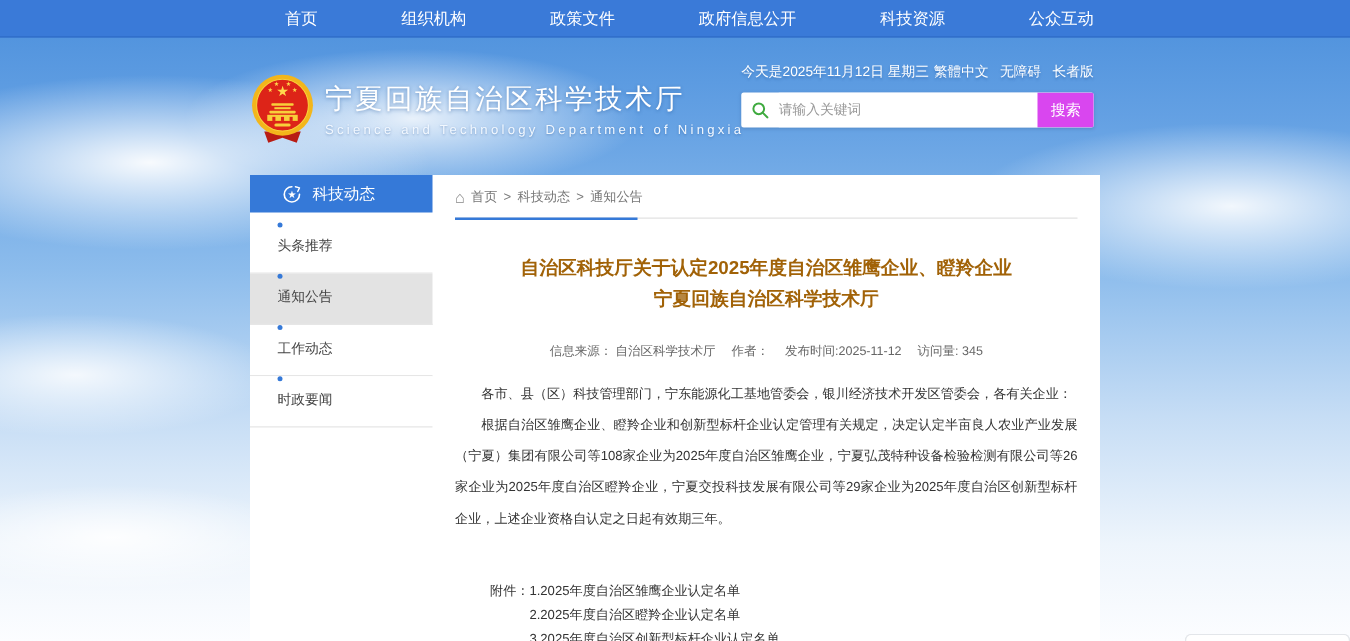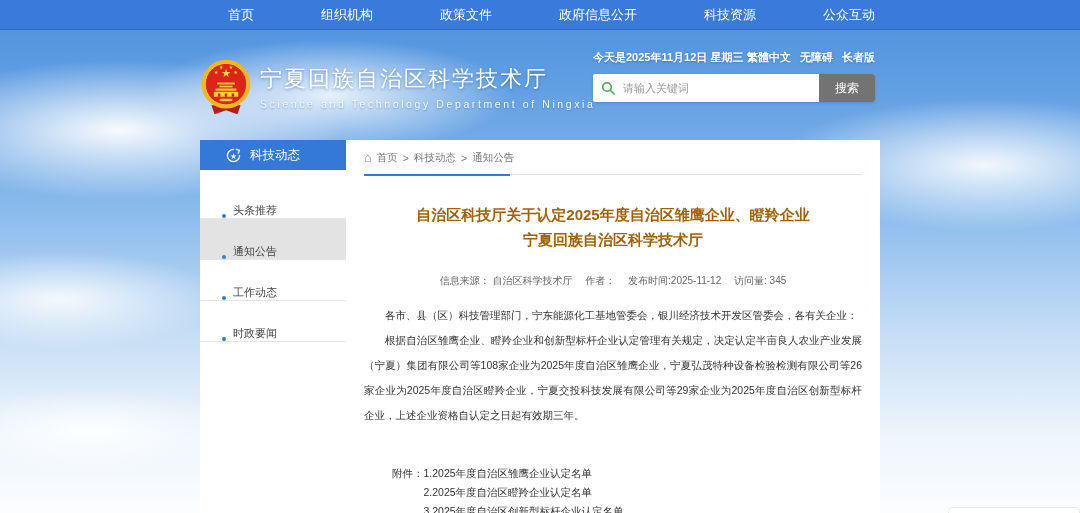"今天是2025年11月12日 星期三" .date-row { font-weight: bold -> none }
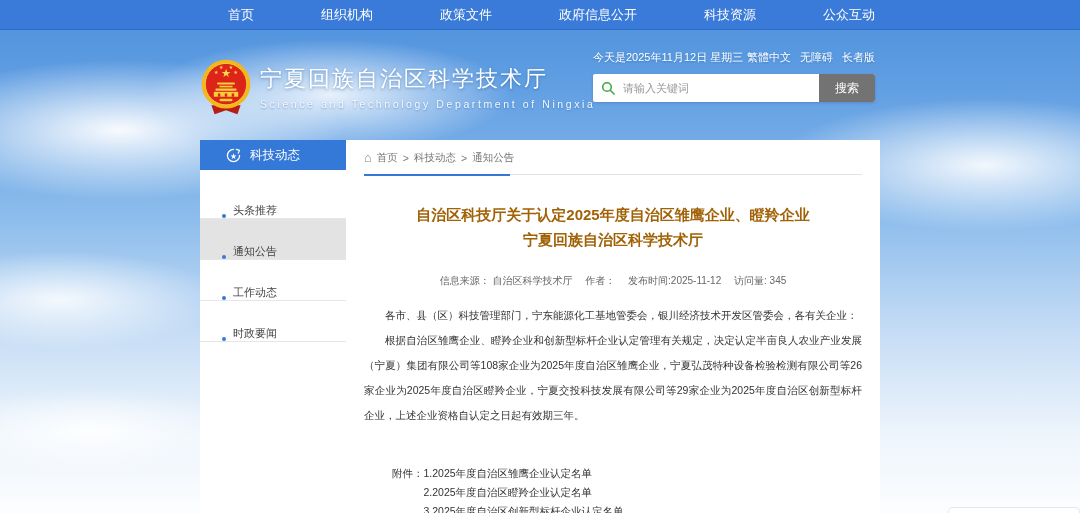"搜索" .search-btn { background: #737373 -> #d946ef; width: 56px -> 45px }
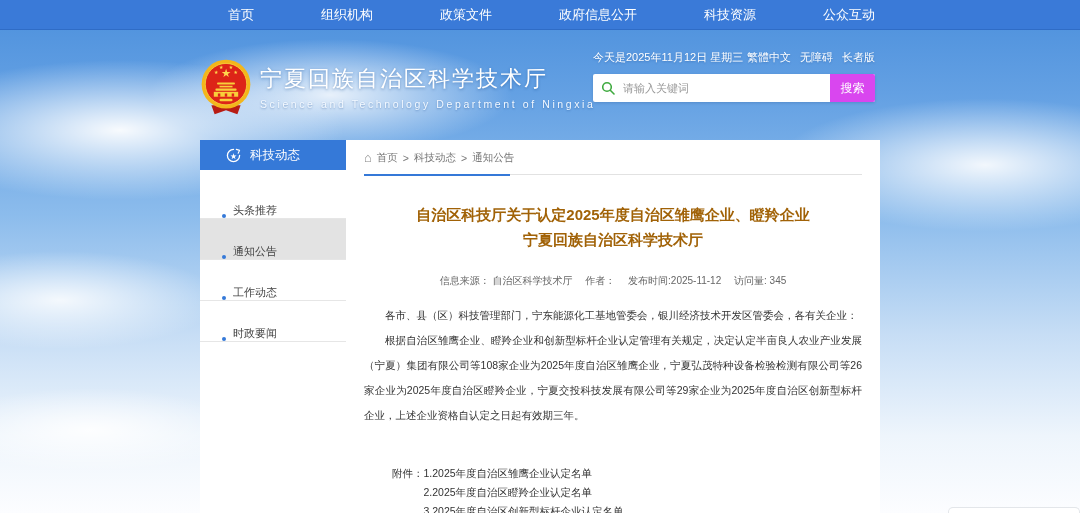"头条推荐" .side-item { align-items: flex-end -> flex-start; flex-direction: none -> column }
